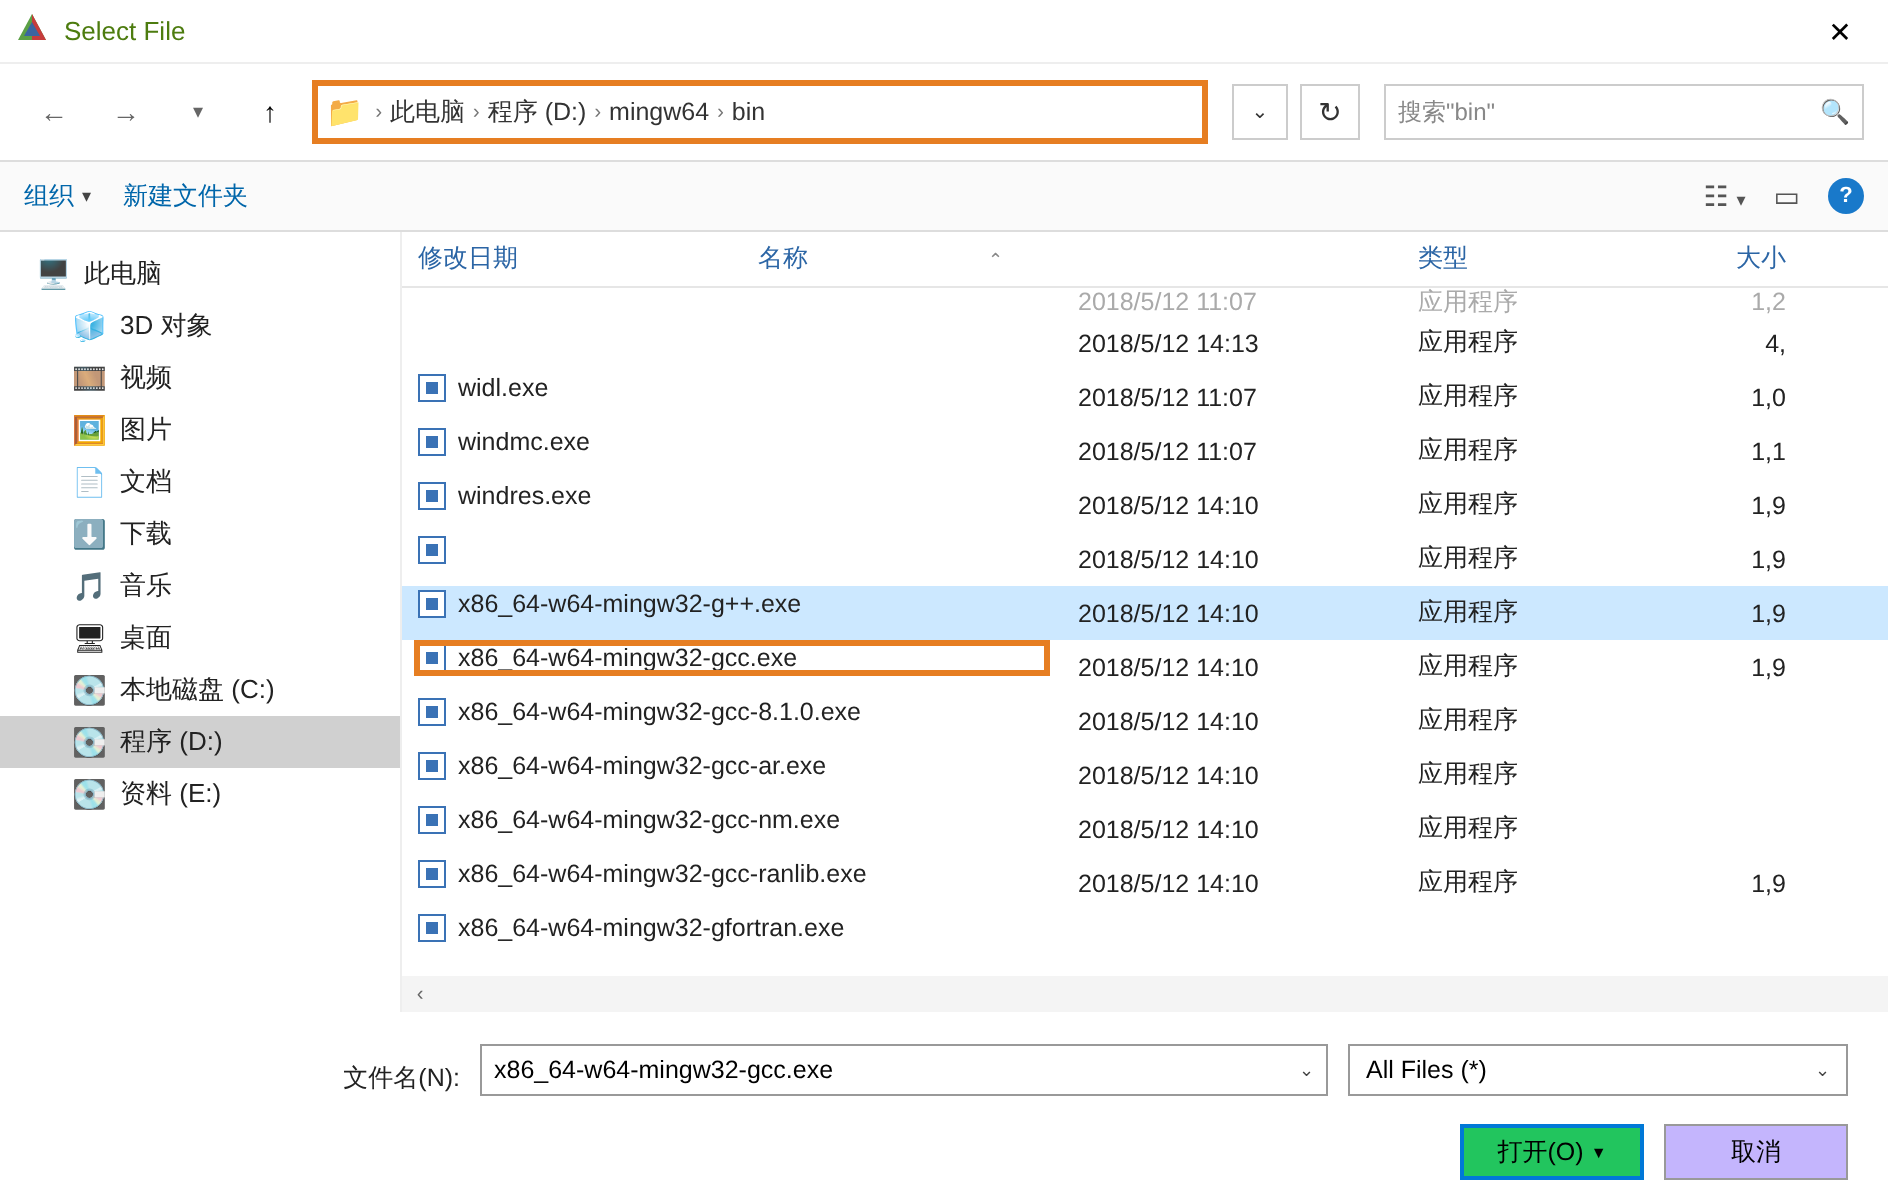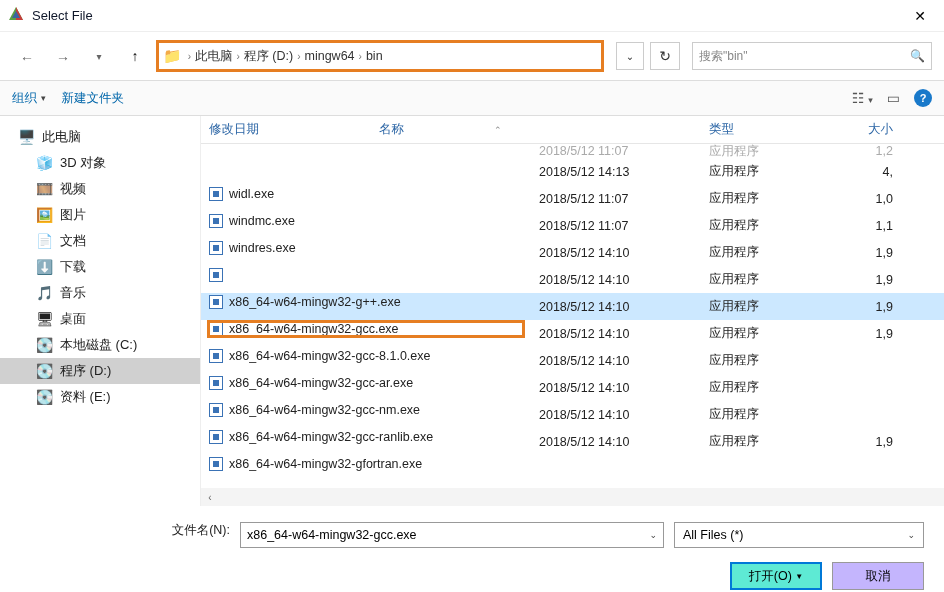"Select File" .titlebar .title { color: #0f172a -> #4d7c0f }
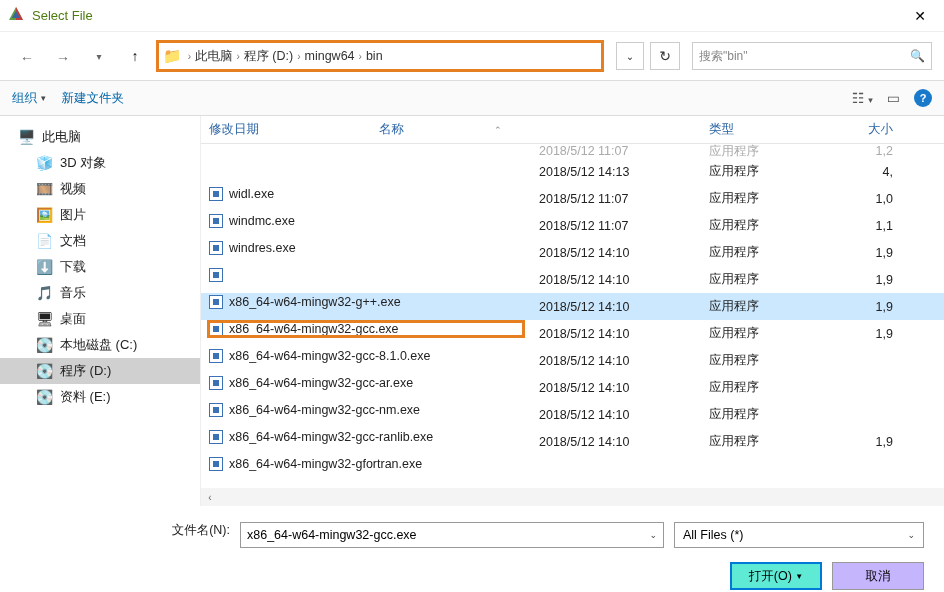"文件名(N):" .filename-row { align-items: flex-start -> flex-end }
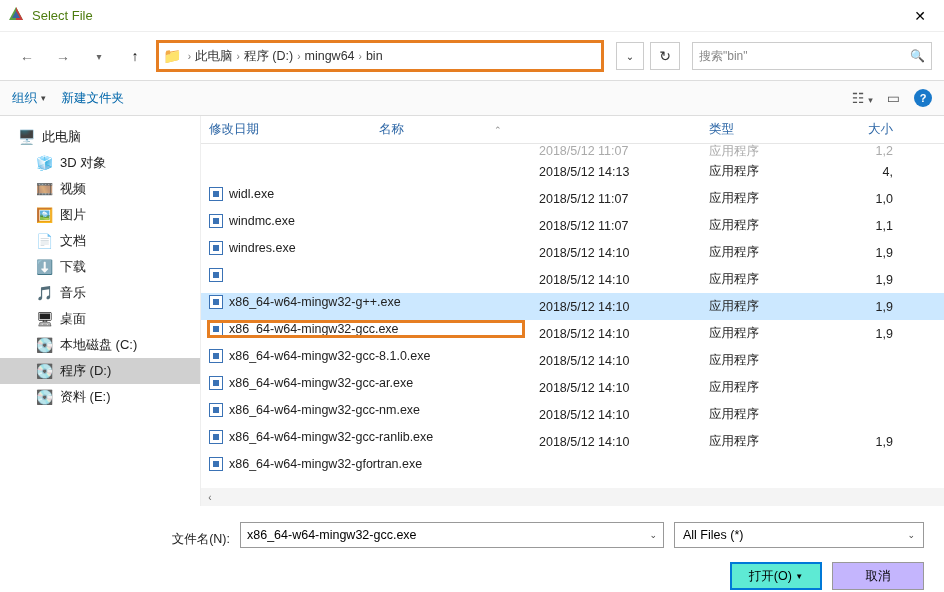"打开(O)" .btn.primary { background: #5eead4 -> #22c55e }
